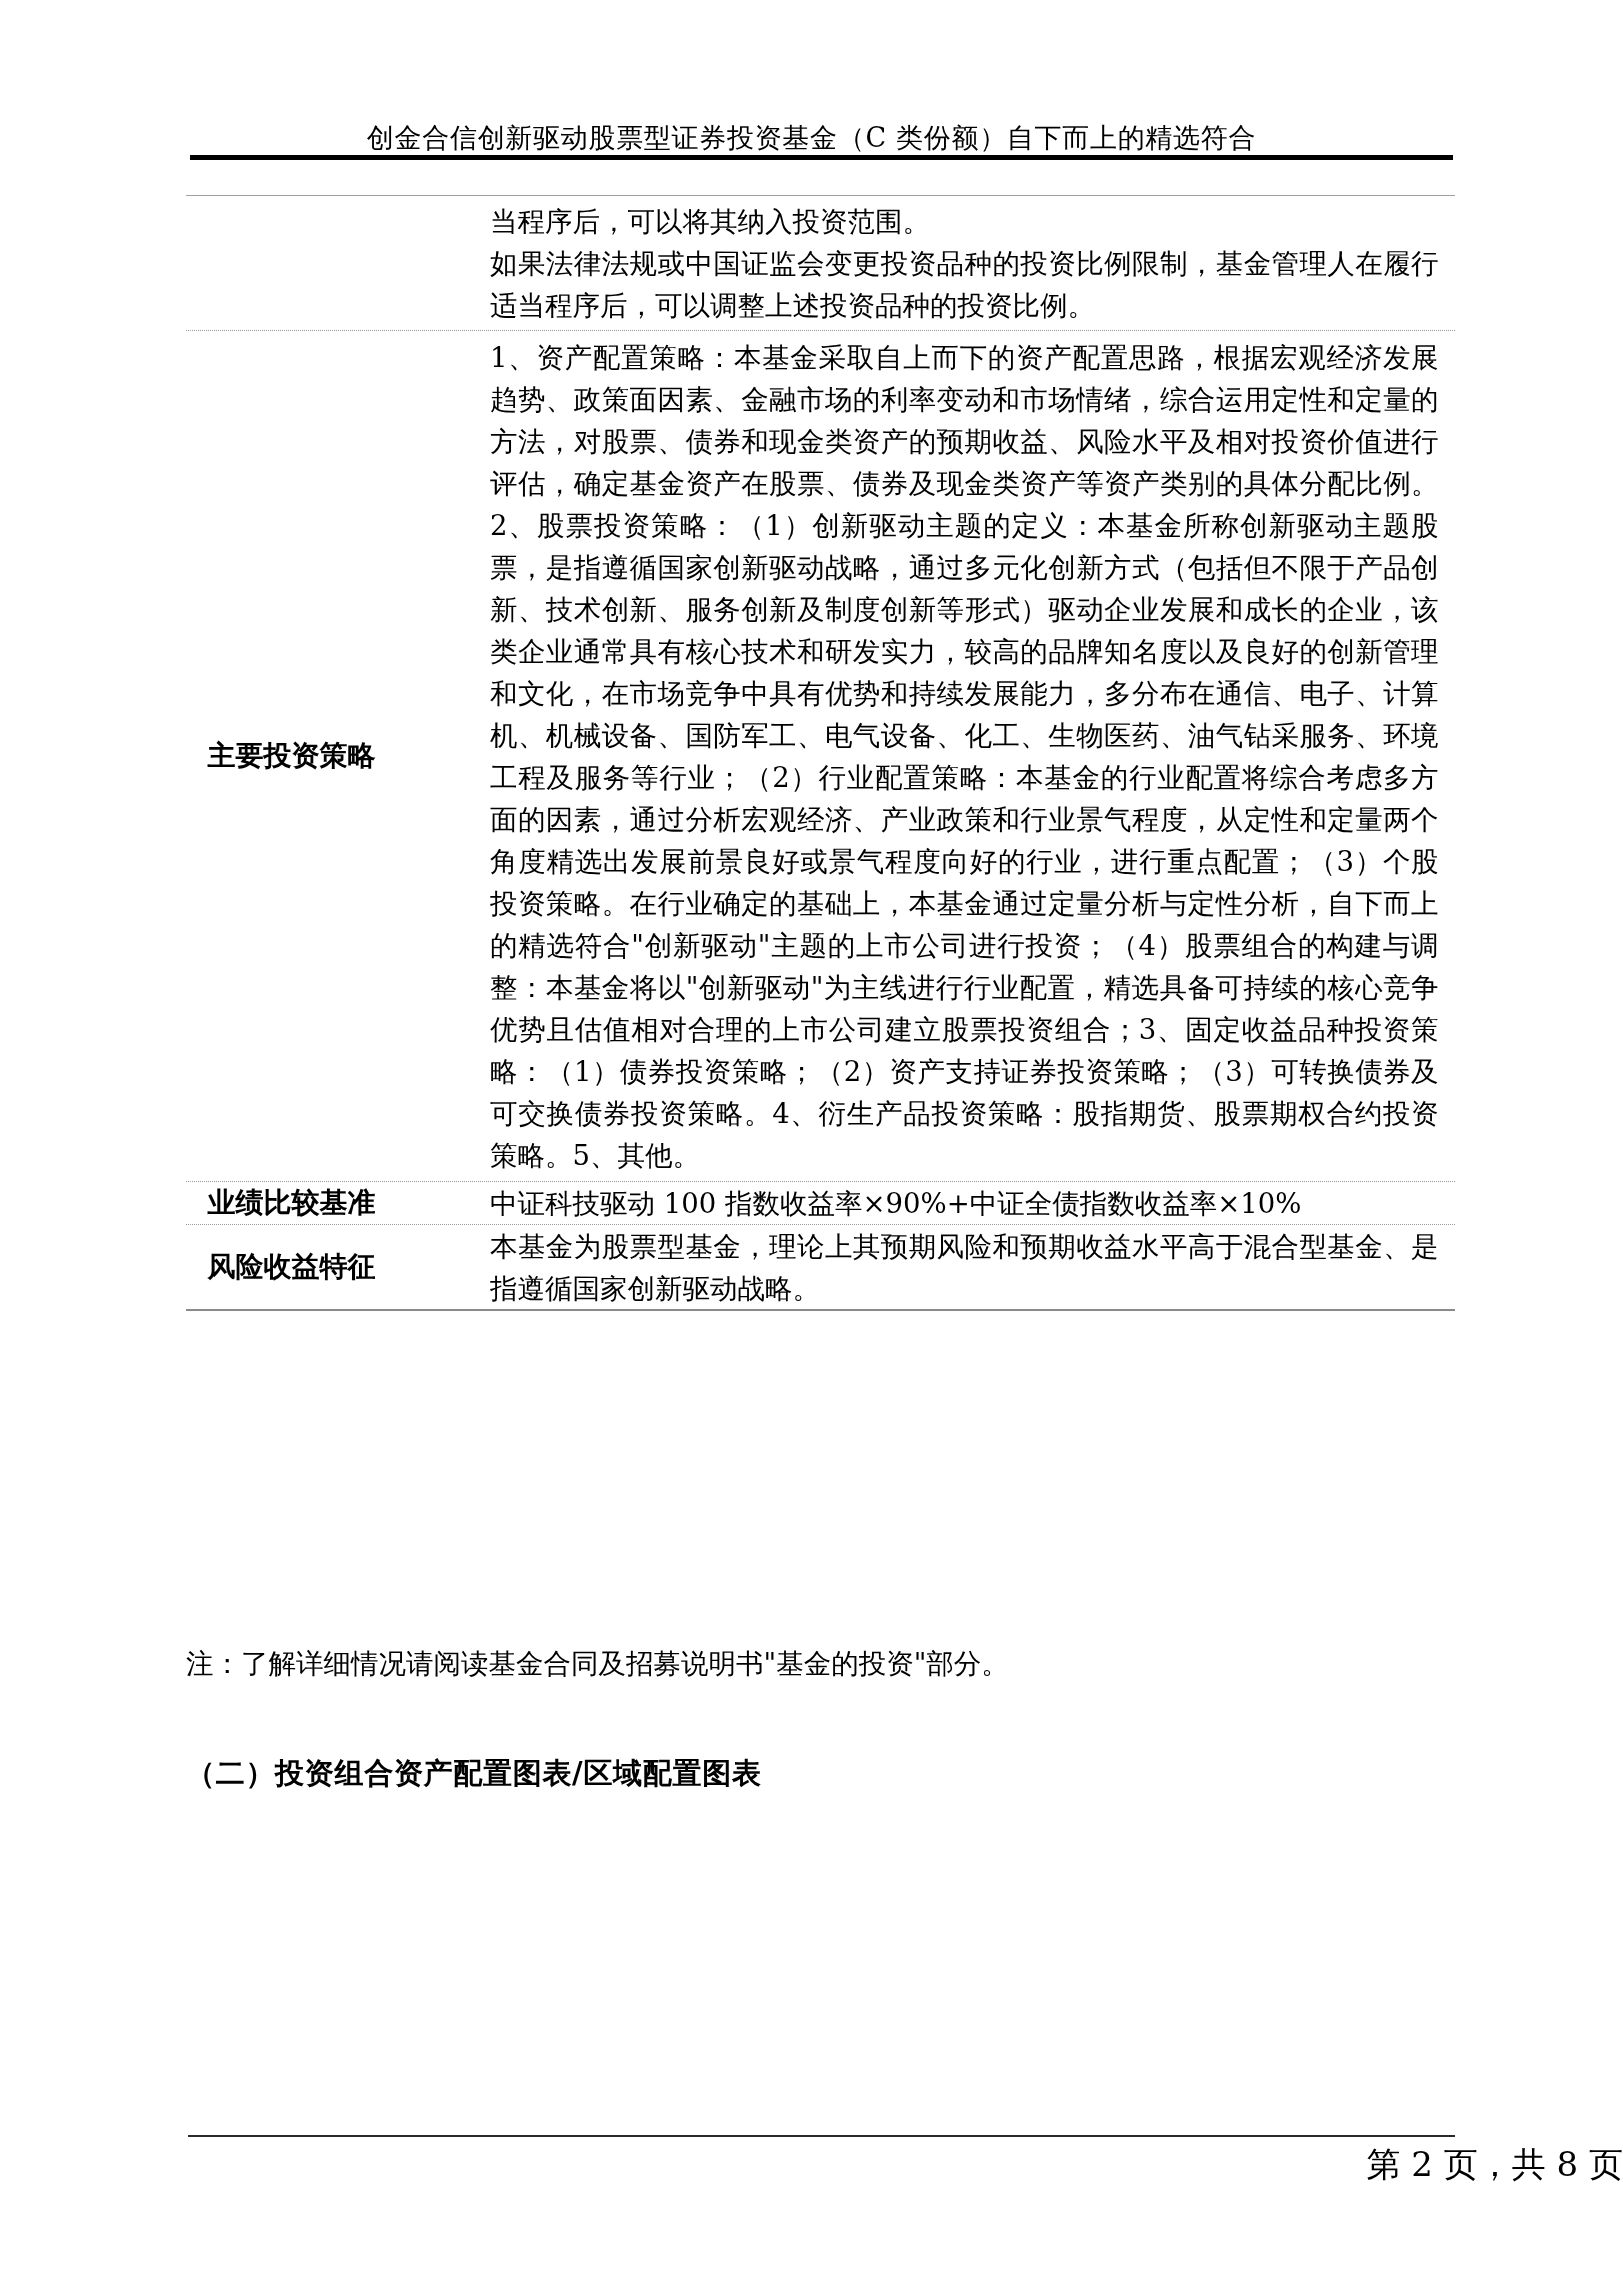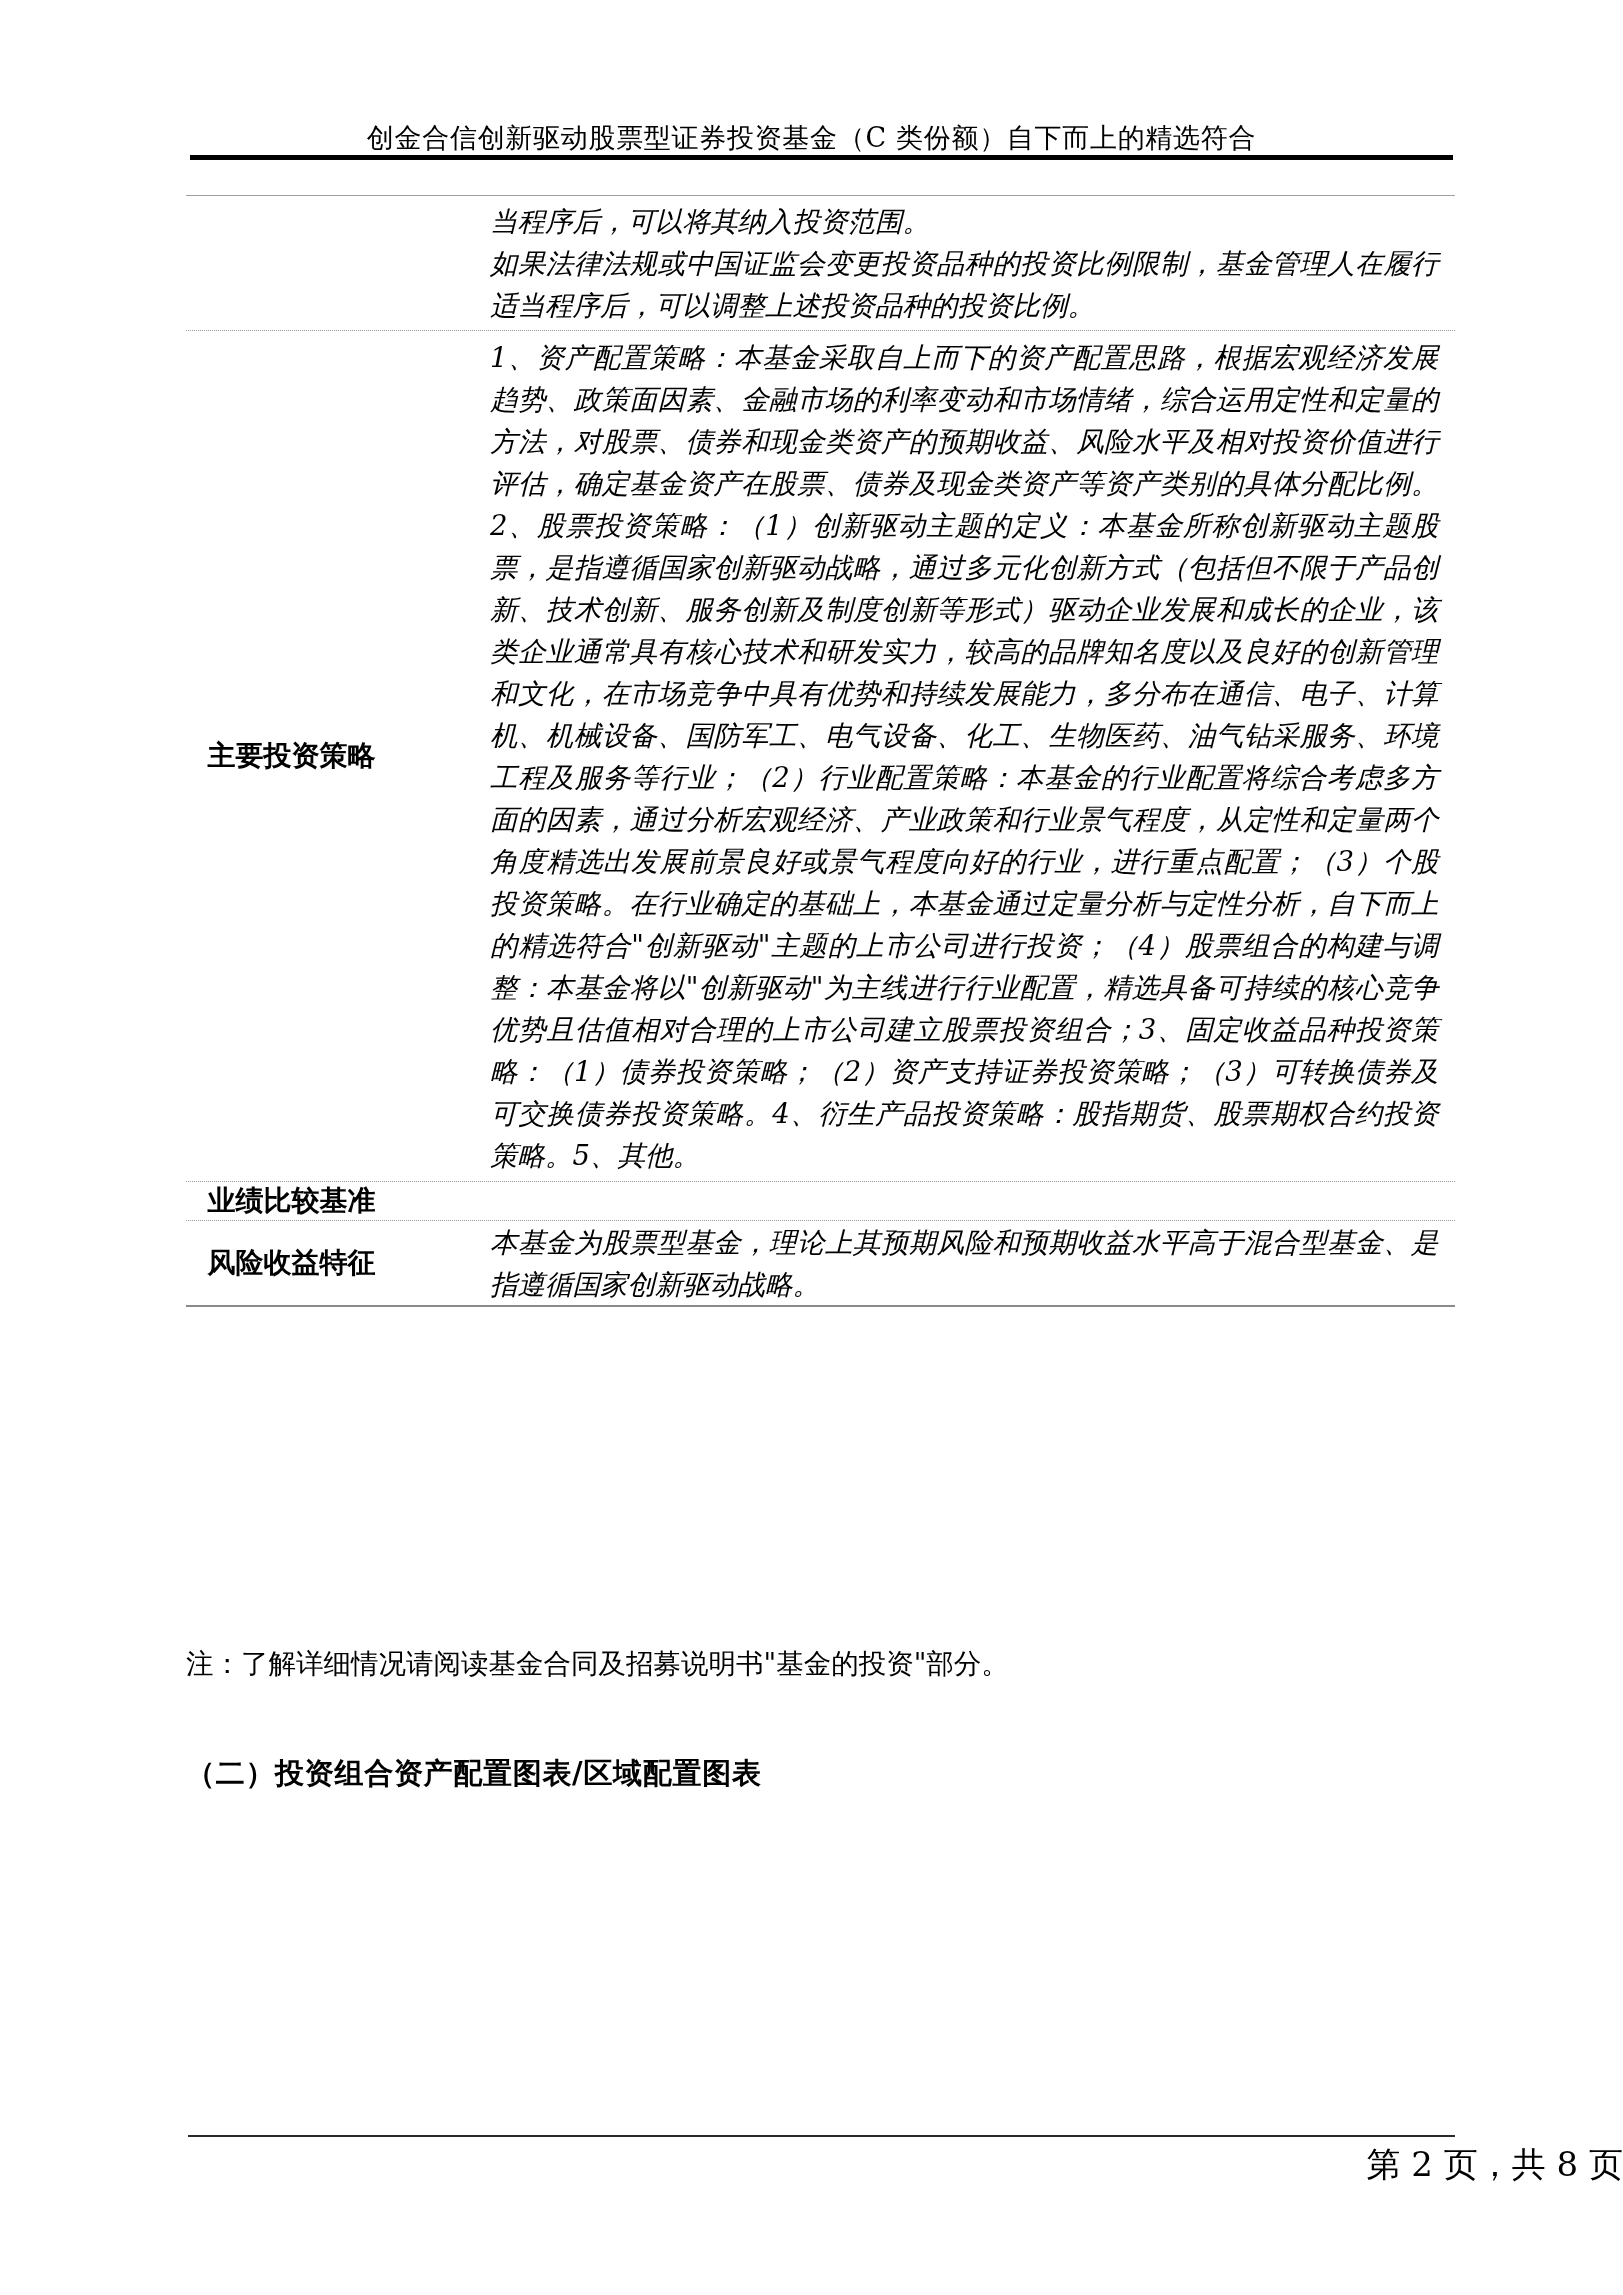"当程序后，可以将其纳入投资范围。" .tcontent p { font-style: italic -> none }
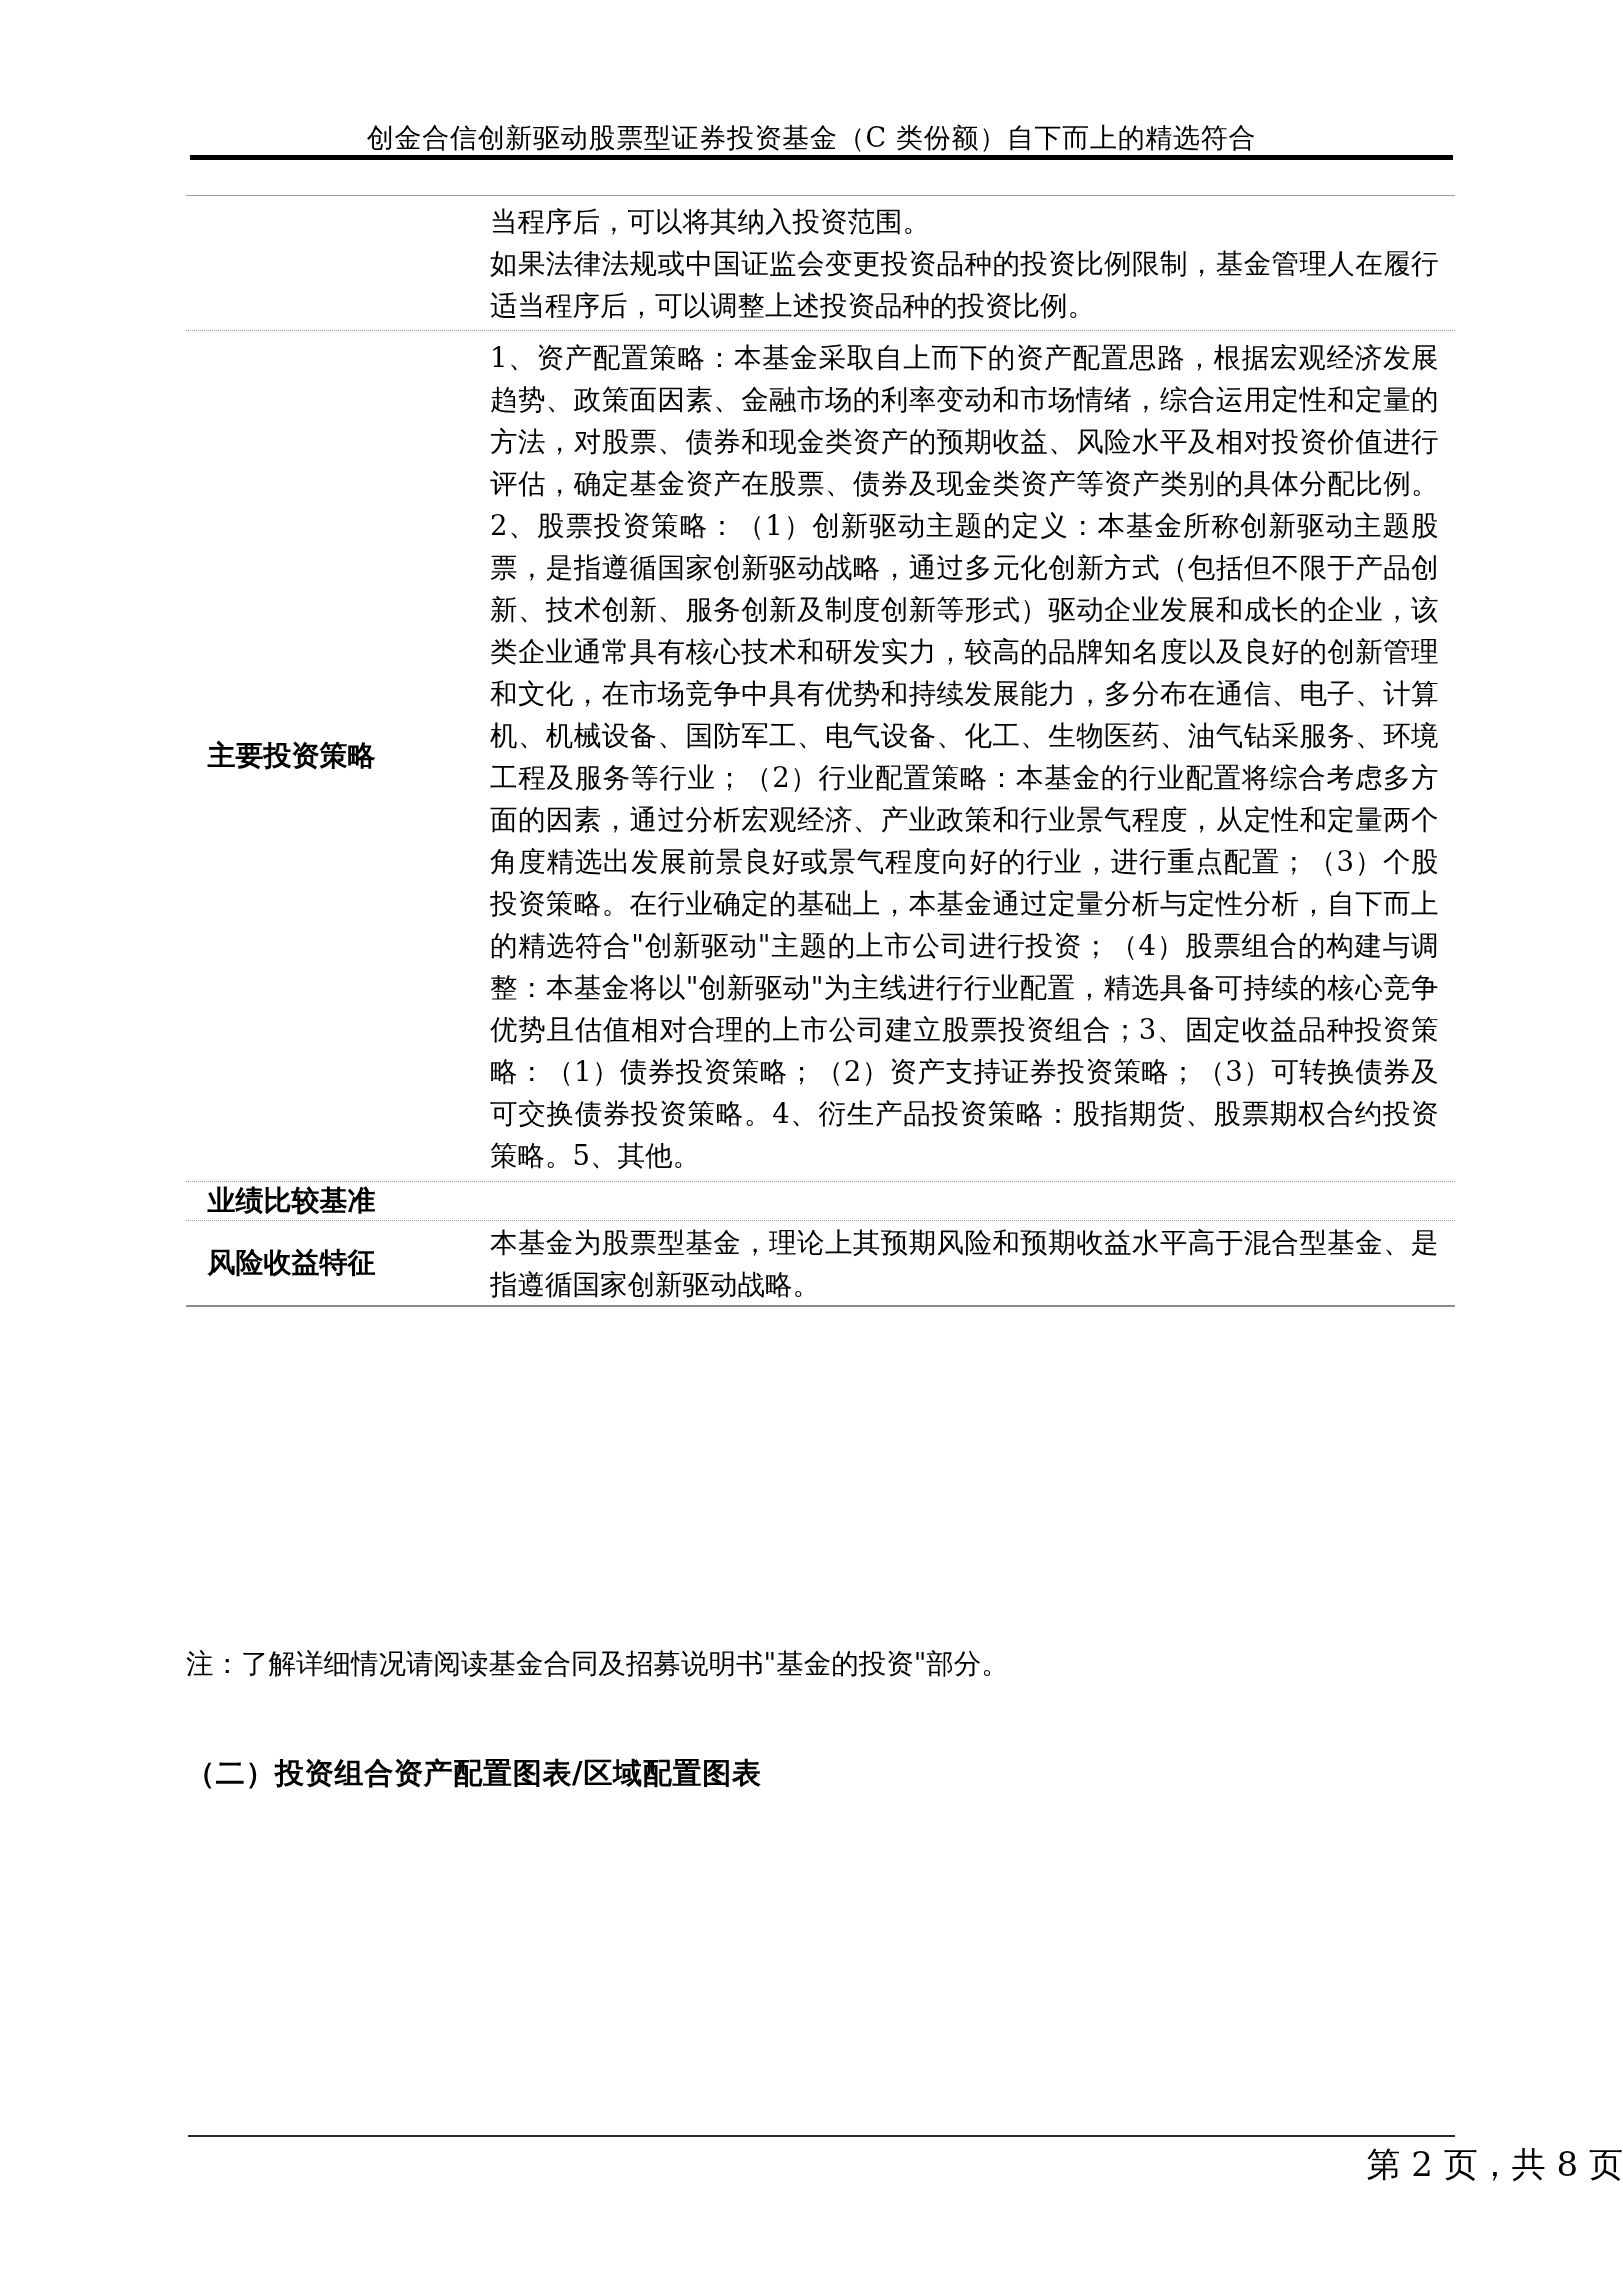"中证科技驱动 100 指数收益率×90%+中证全债指数收益率×10%" div.tcontent { html: none -> <div> <p>中证科技驱动 100 指数收益率×90%+中证全债指数收益率×10%</p> </div> }
